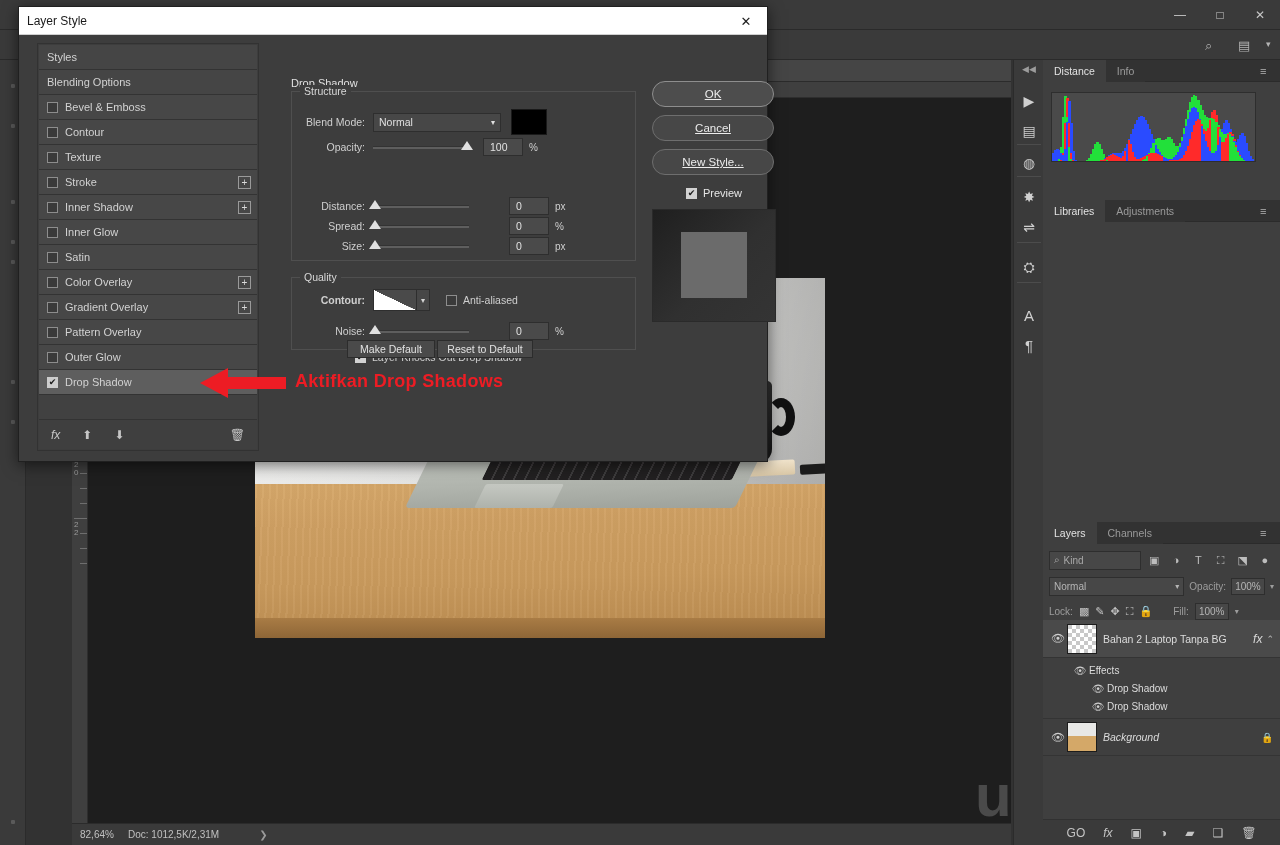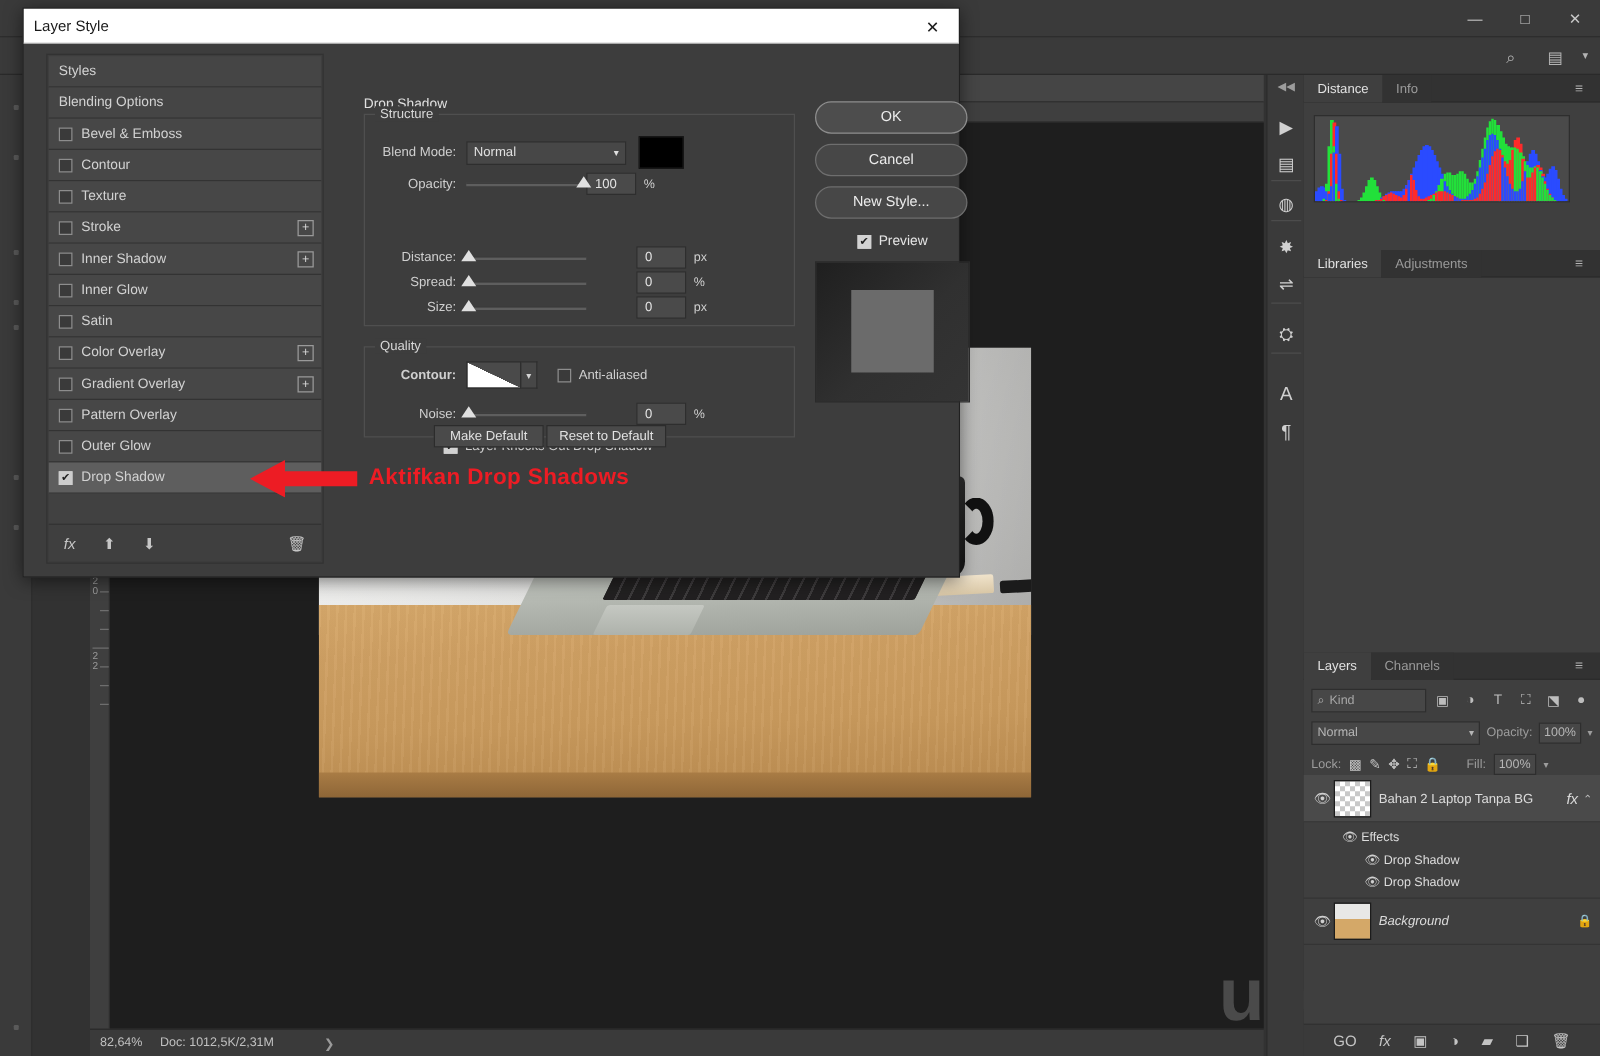"OK" .rbtn { text-decoration: none -> underline }
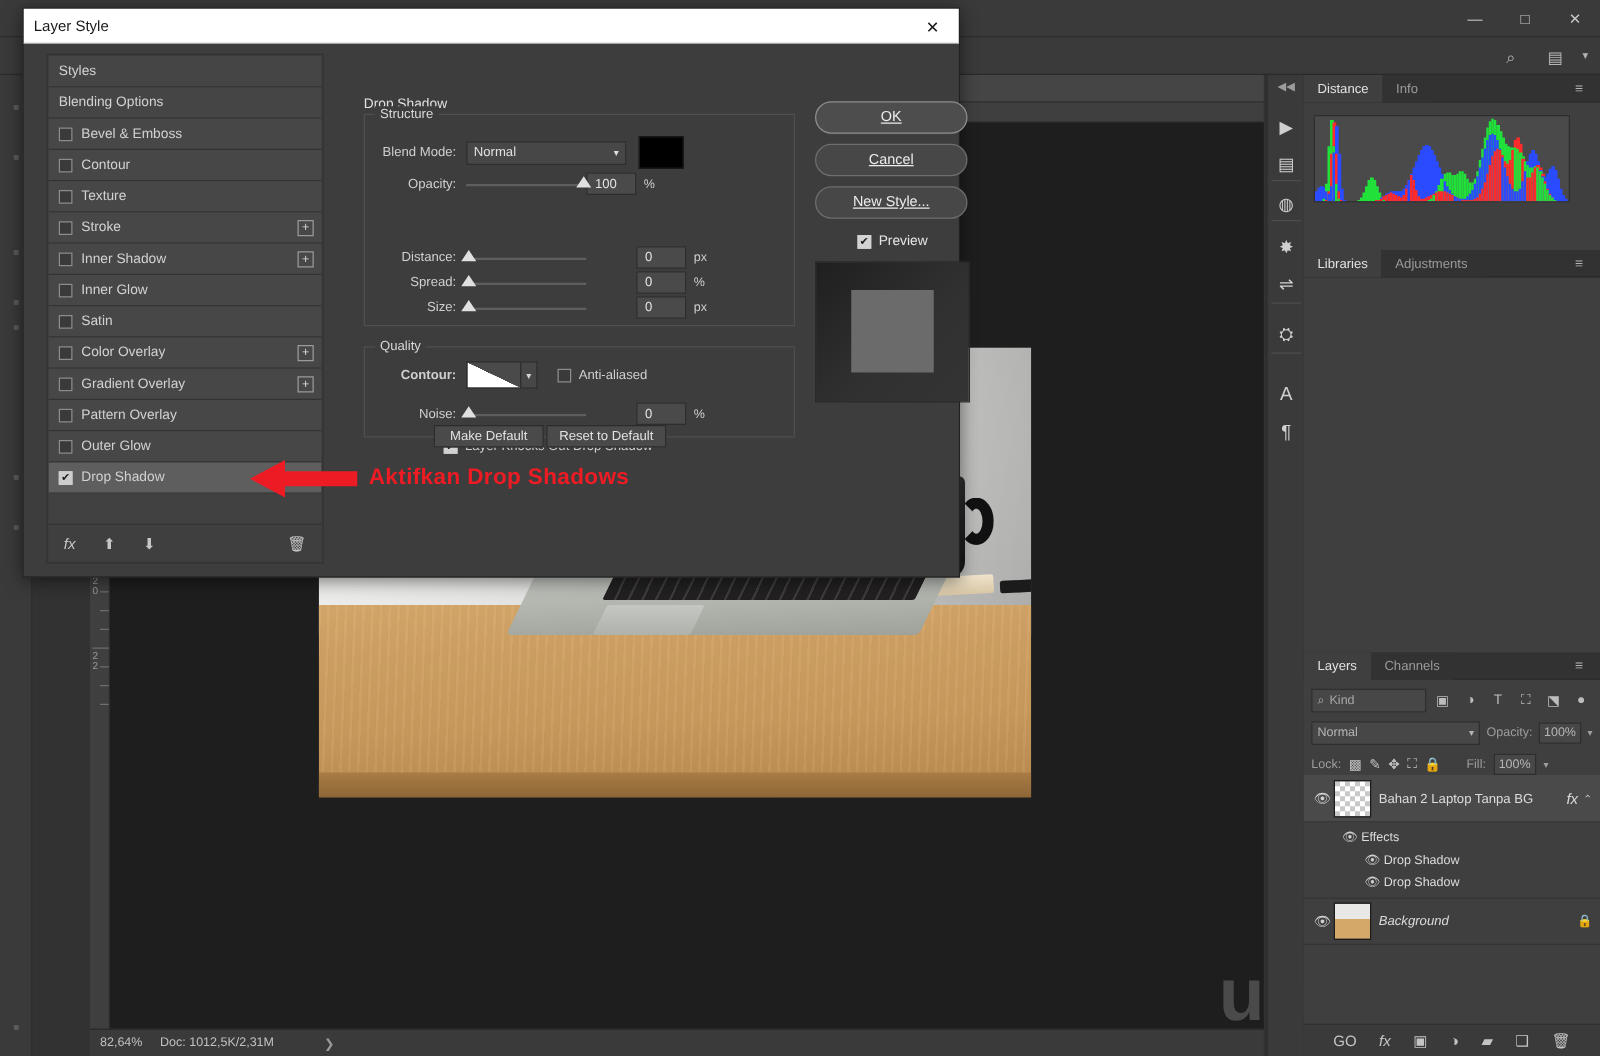"100" div.num-box { margin-left: none -> 14px }
